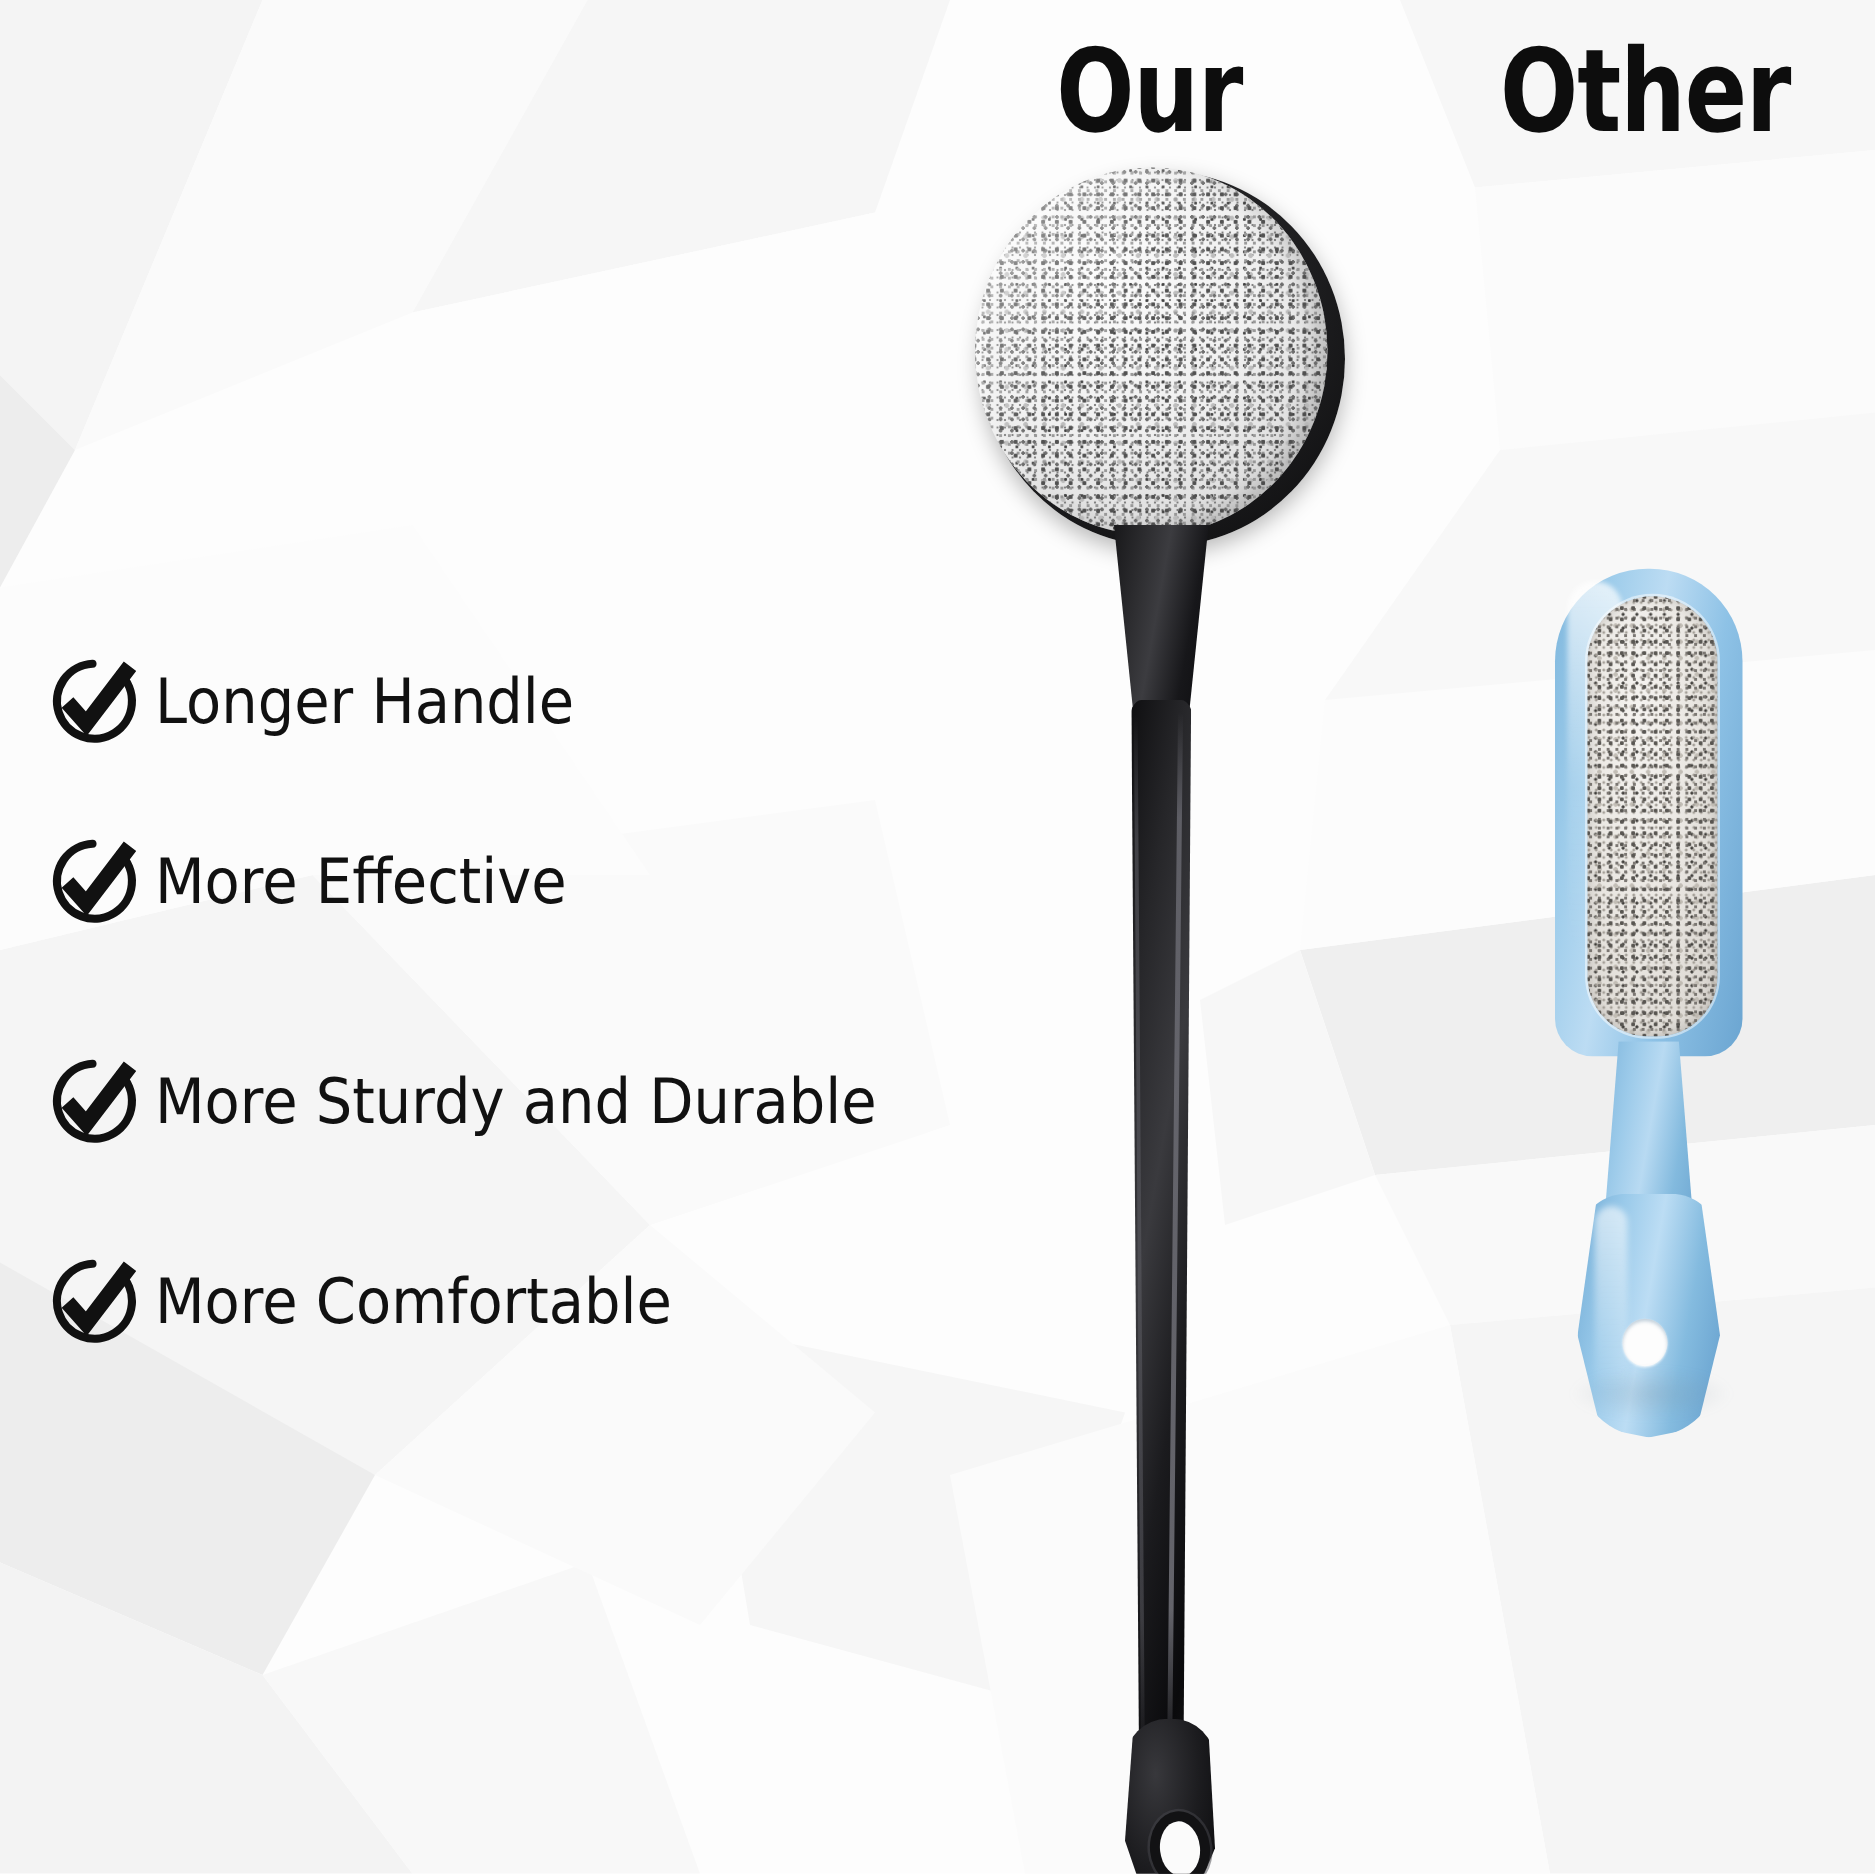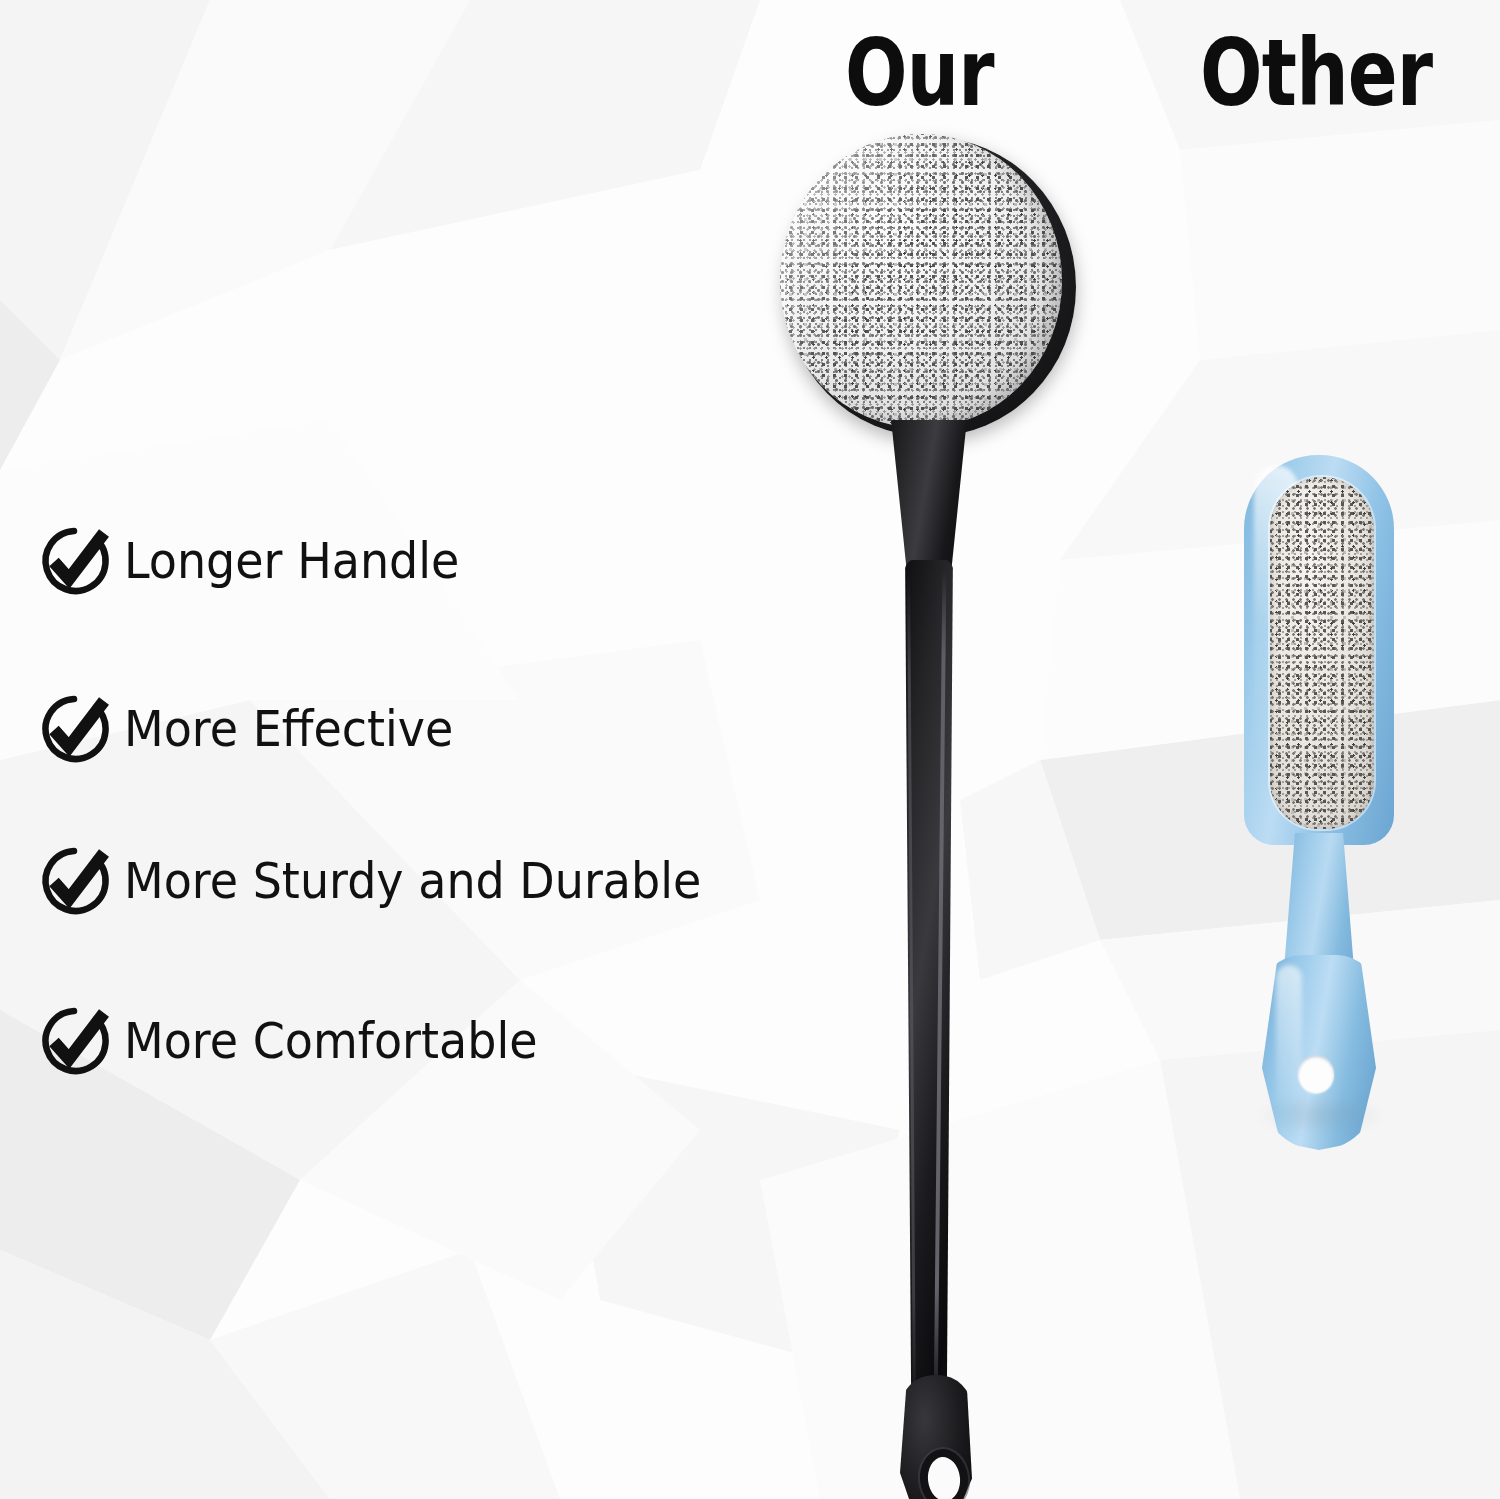"More Effective" div.feat { top: 168px -> 144px }
